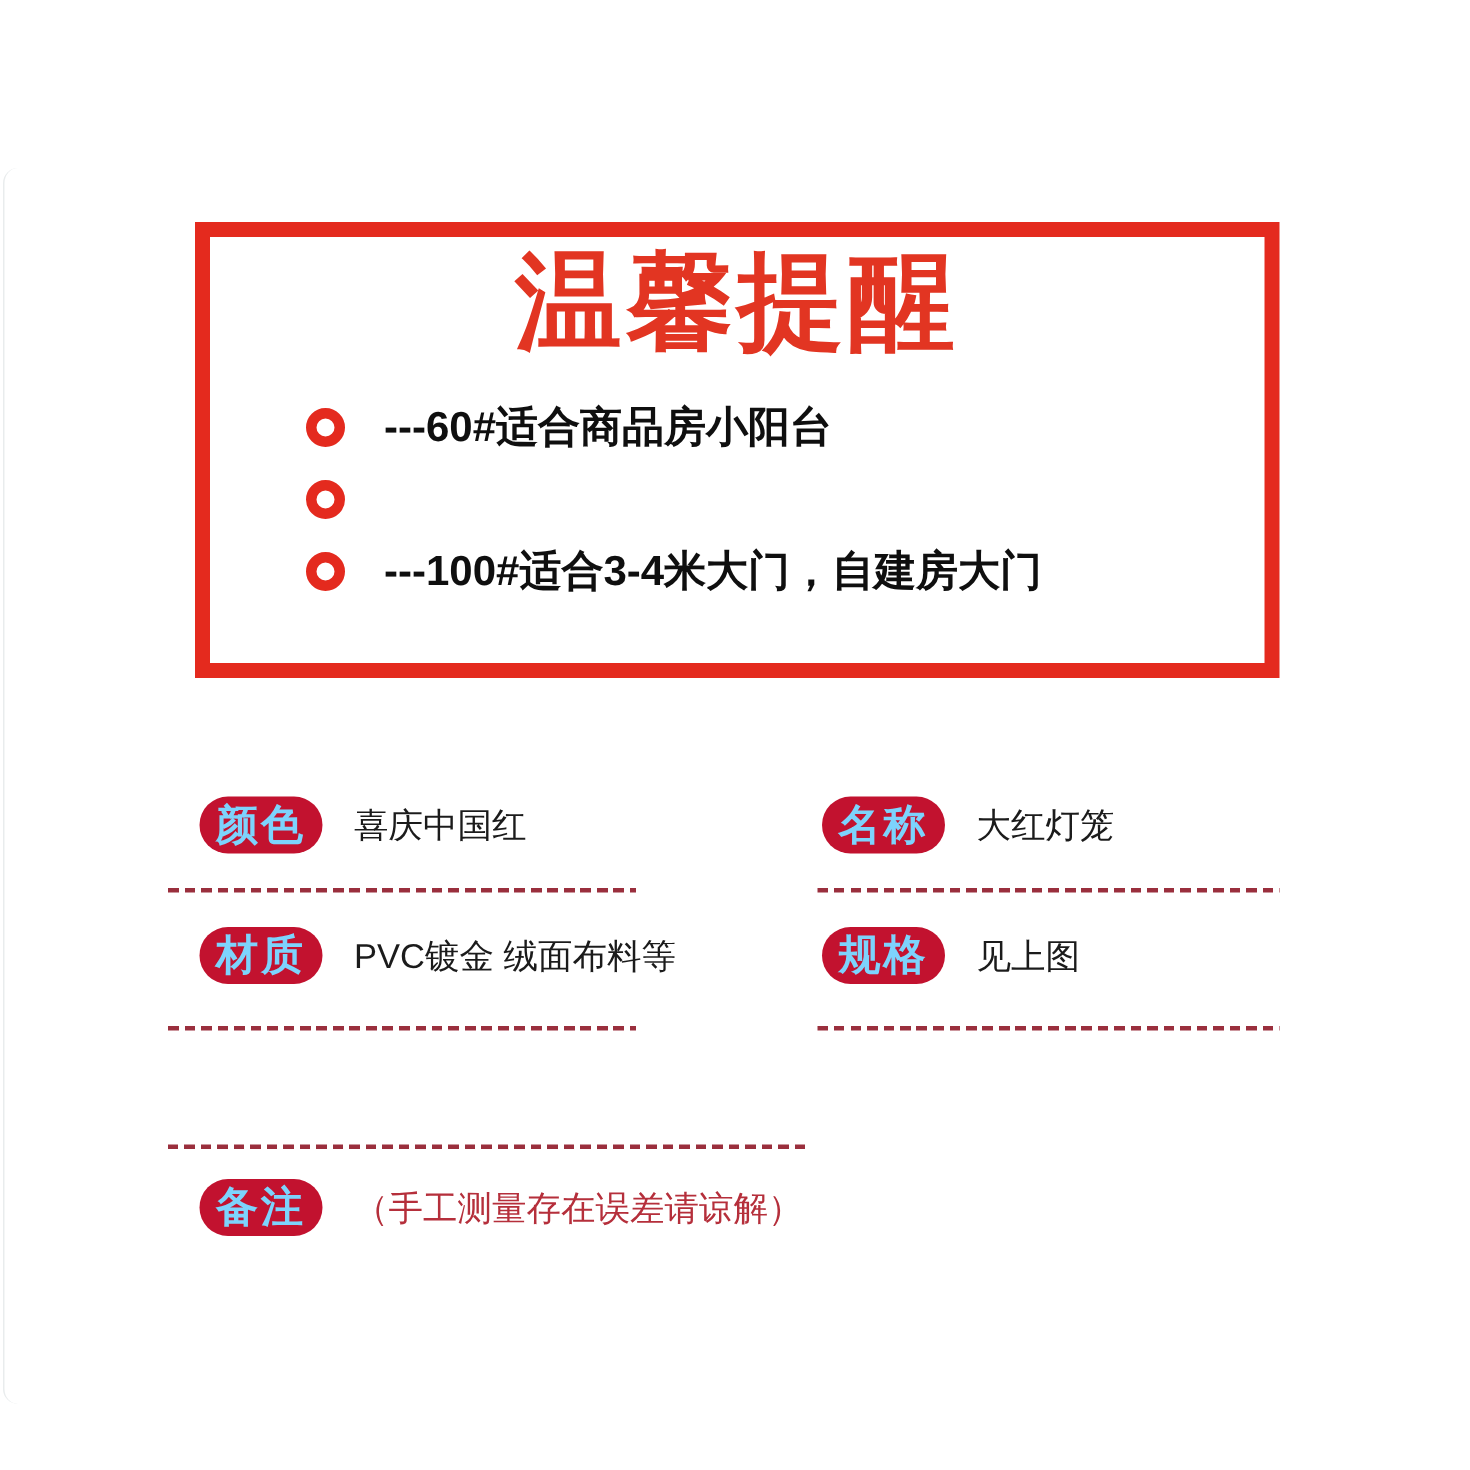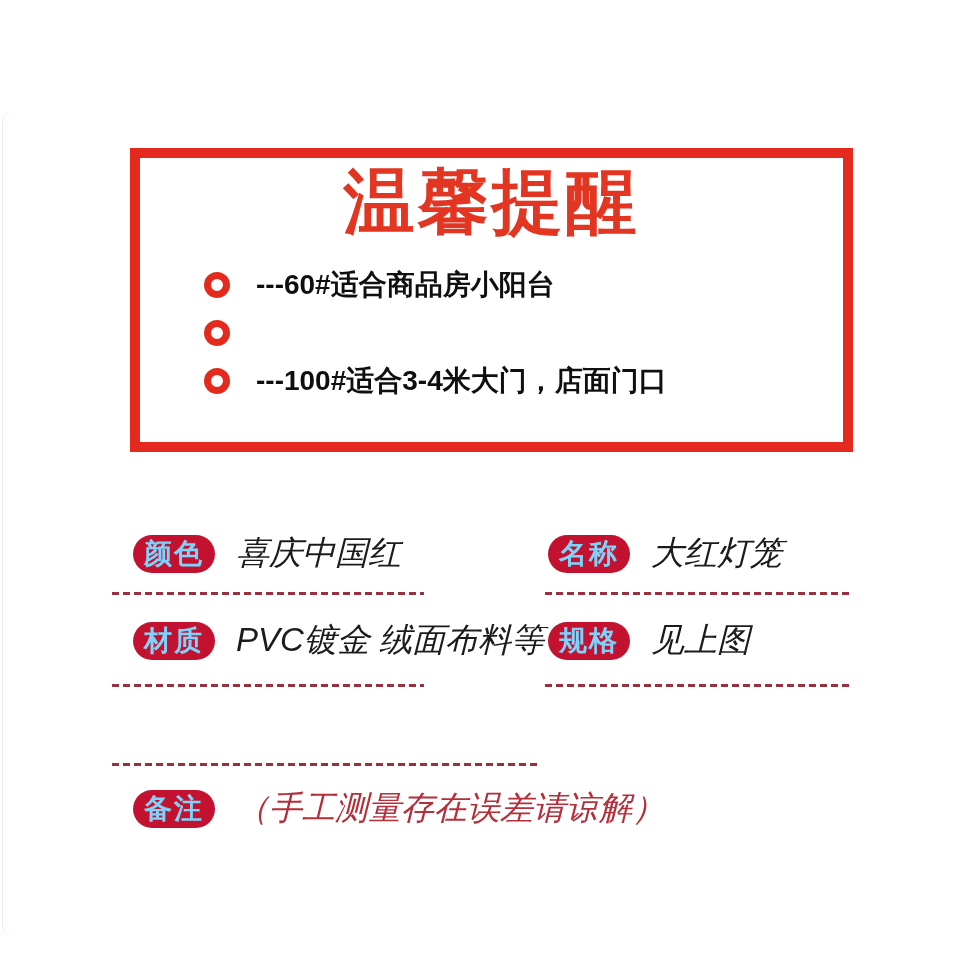"---100#适合3-4米大门，店面门口" span.bullet-text { text: 店面门口 -> 自建房大门 }
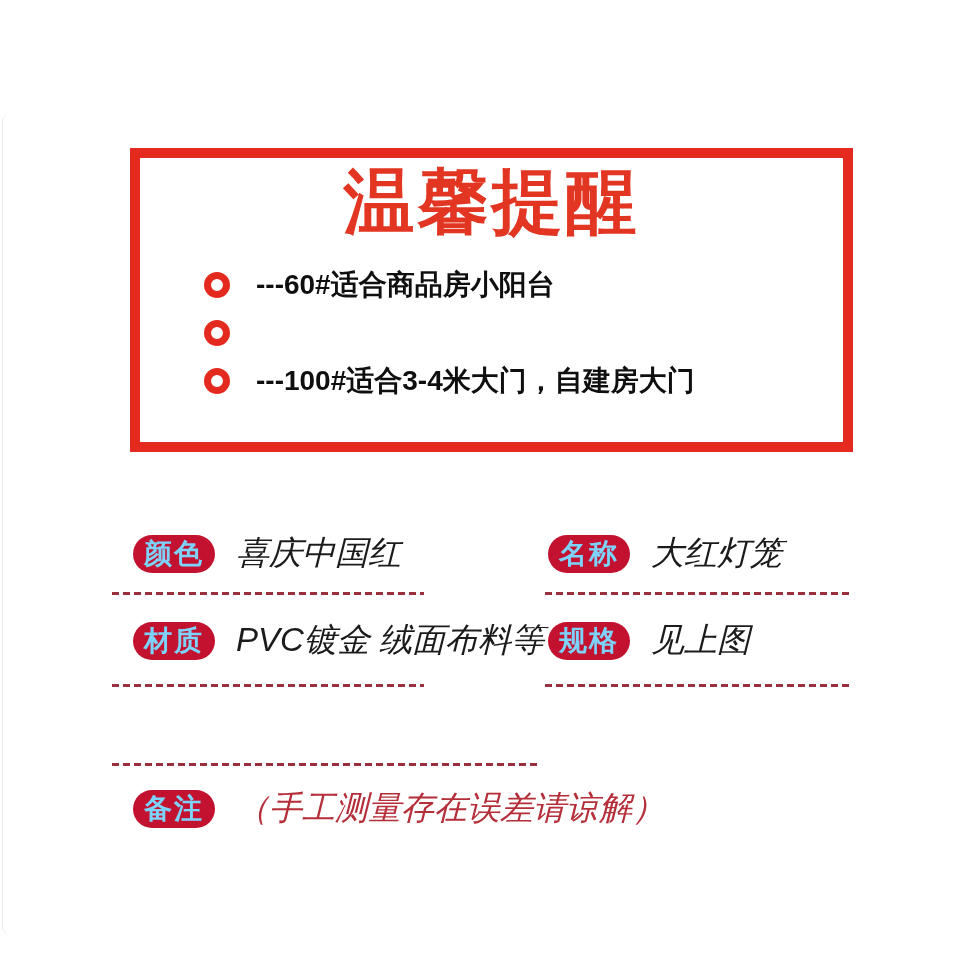"喜庆中国红" .value { font-size: 33px -> 23px; font-style: italic -> none }
